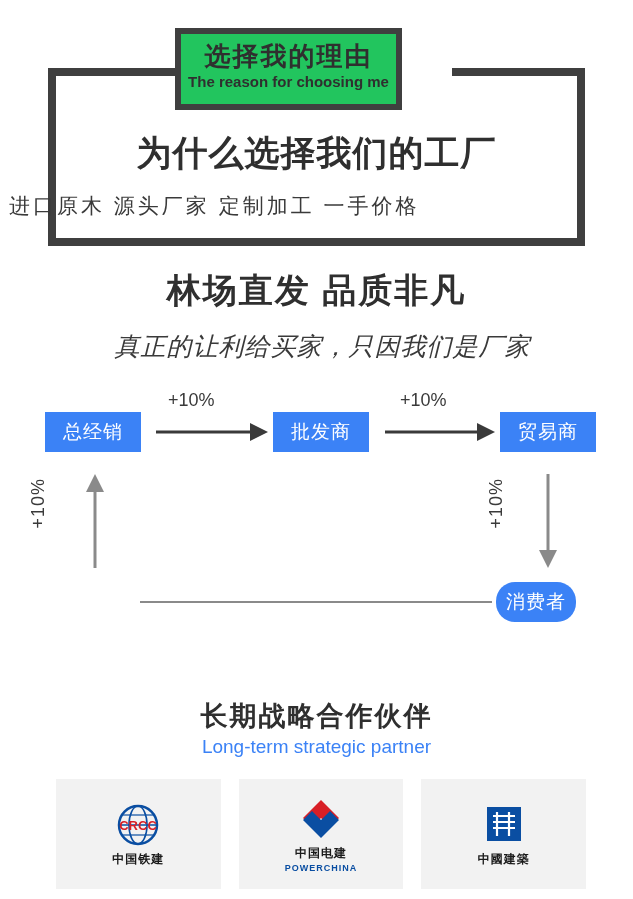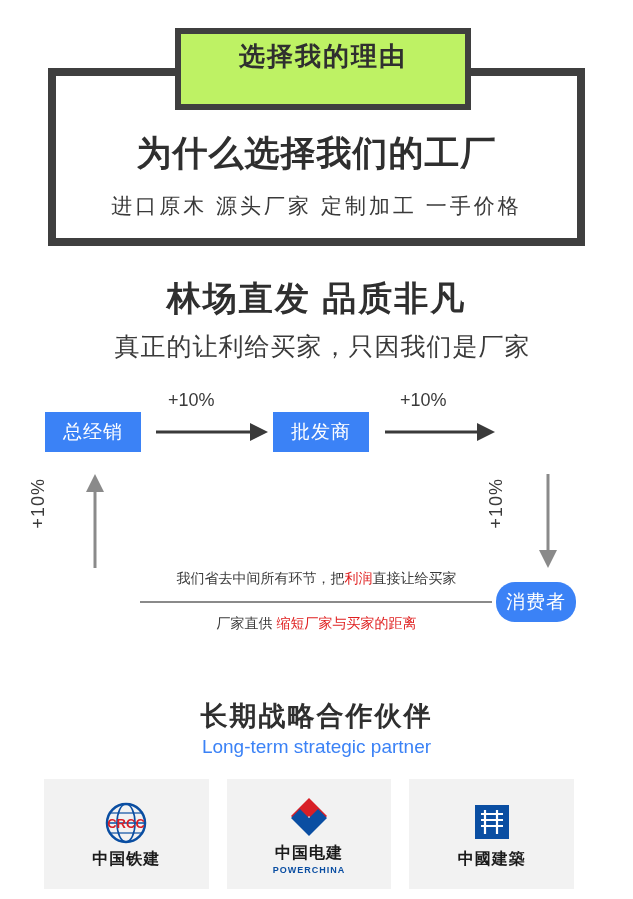"选择我的理由" .badge { background: #bef264 -> #22c55e; width: 296px -> 227px }
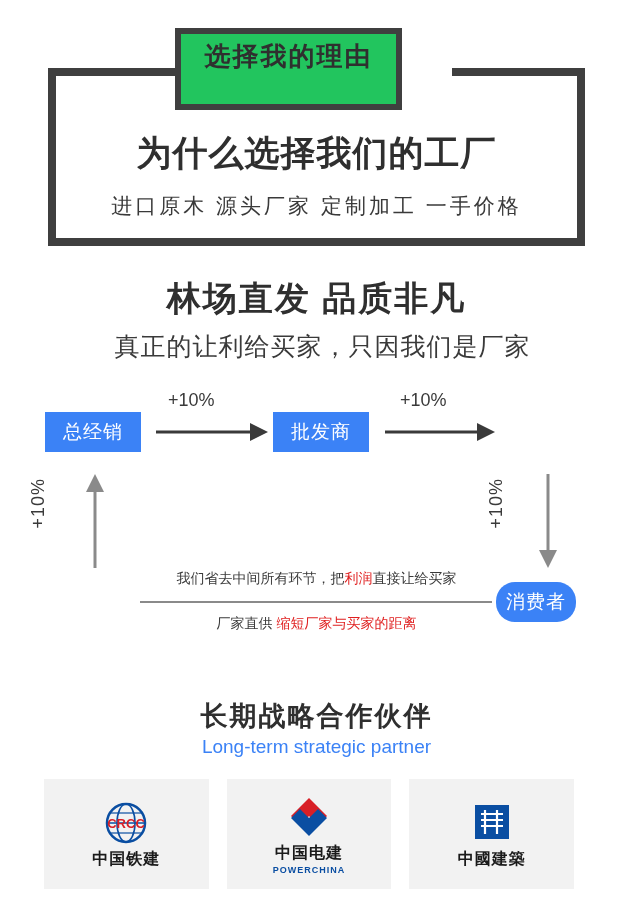"The reason for choosing me" div.b2 { html: none -> <div>The reason for choosing me</div> }
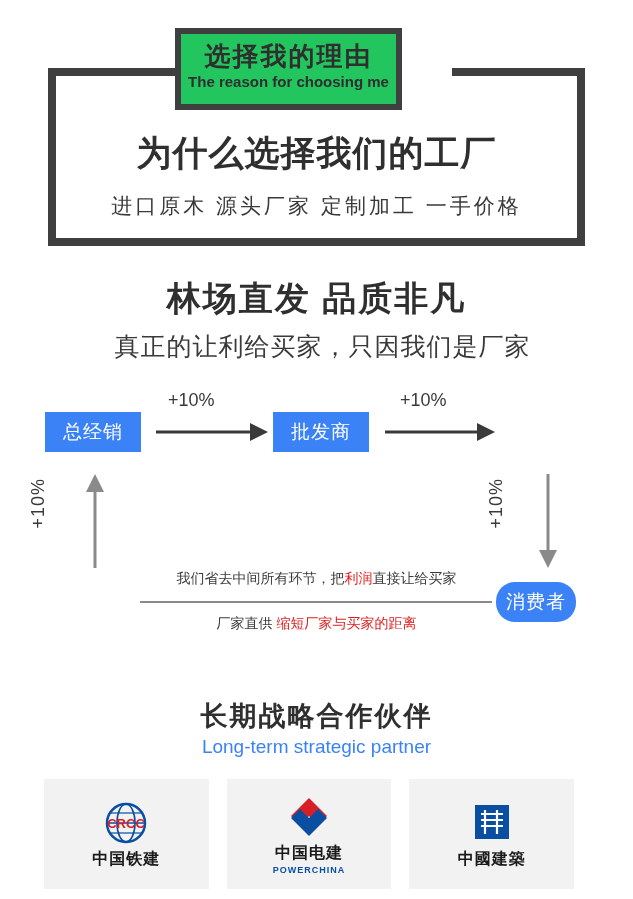"进口原木 源头厂家 定制加工 一手价格" .head-sub { left: 0 -> 9px; text-align: center -> none }
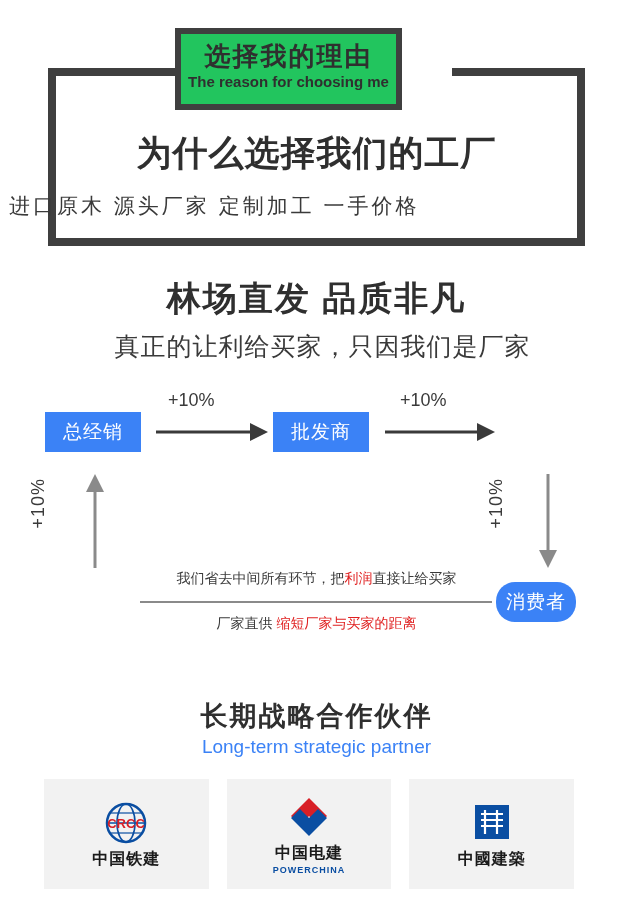"林场直发 品质非凡" .slogan1 { top: 276px -> 268px }
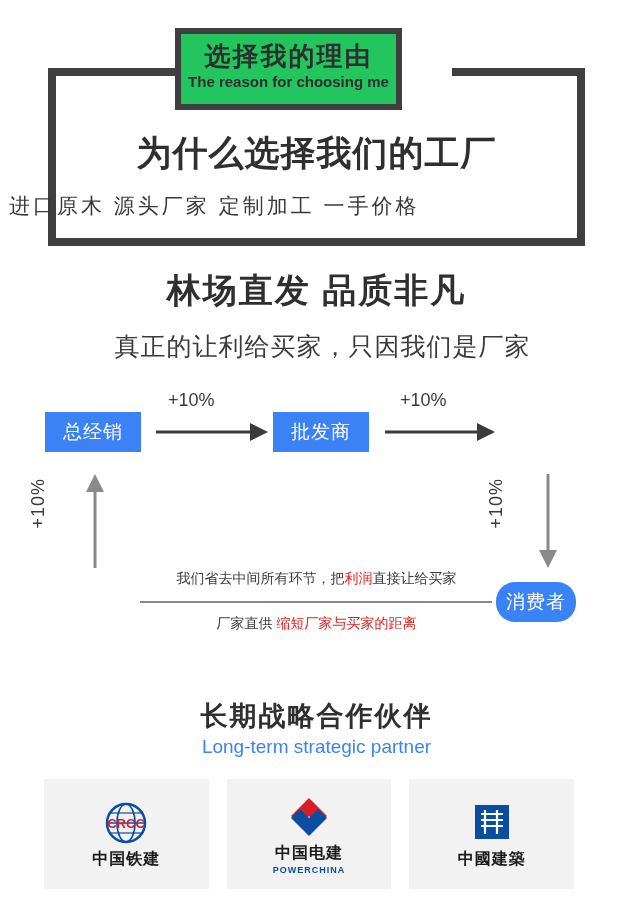"真正的让利给买家，只因我们是厂家" .slogan2 { font-style: none -> italic }
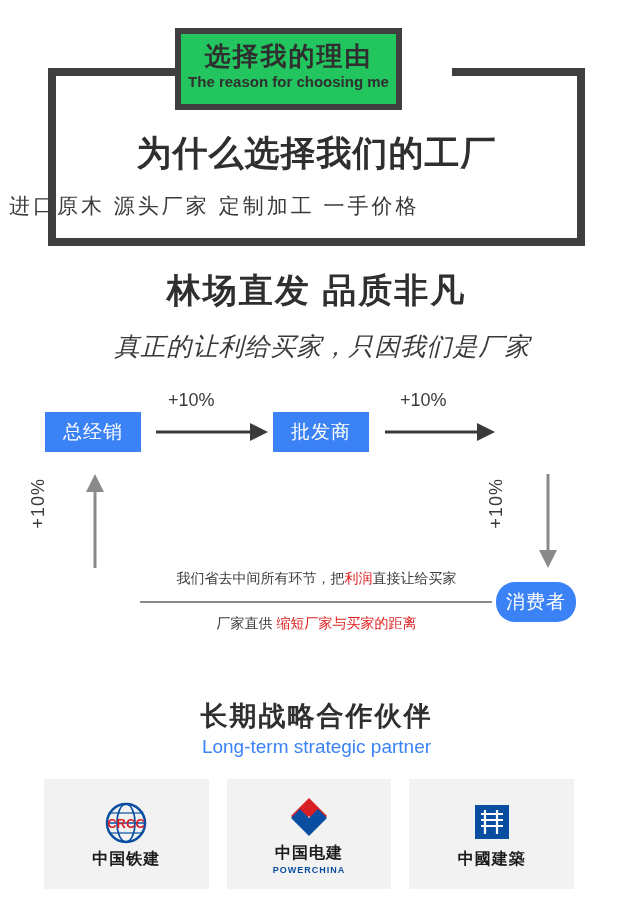"贸易商" div.node { html: none -> <div>贸易商</div> }
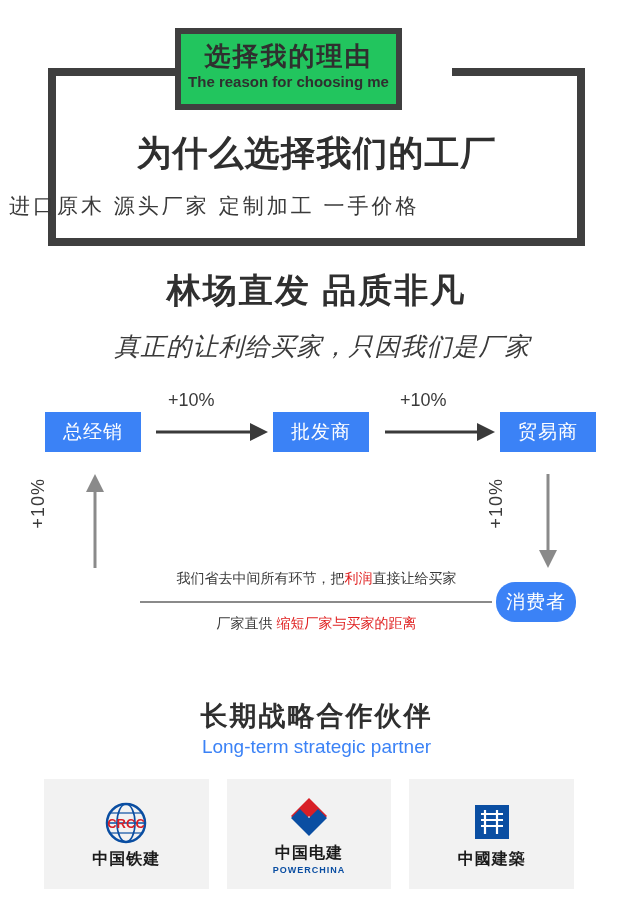"我们省去中间所有环节，把利润直接让给买家" div.mid-text1 { html: <div> <span>我们省去中间所有环节，把</span><span>利润</span><span>直接让给买家</span> </div> -> none }
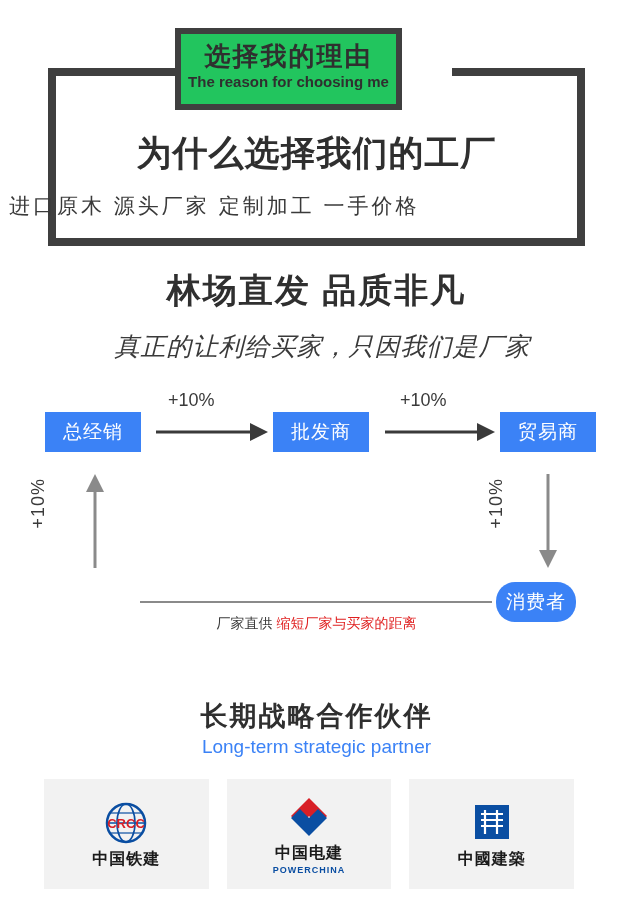"厂家直供 缩短厂家与买家的距离" div.mid-text2 { html: <div> <span>厂家直供 </span><span>缩短厂家与买家的距离</span> </div> -> none }
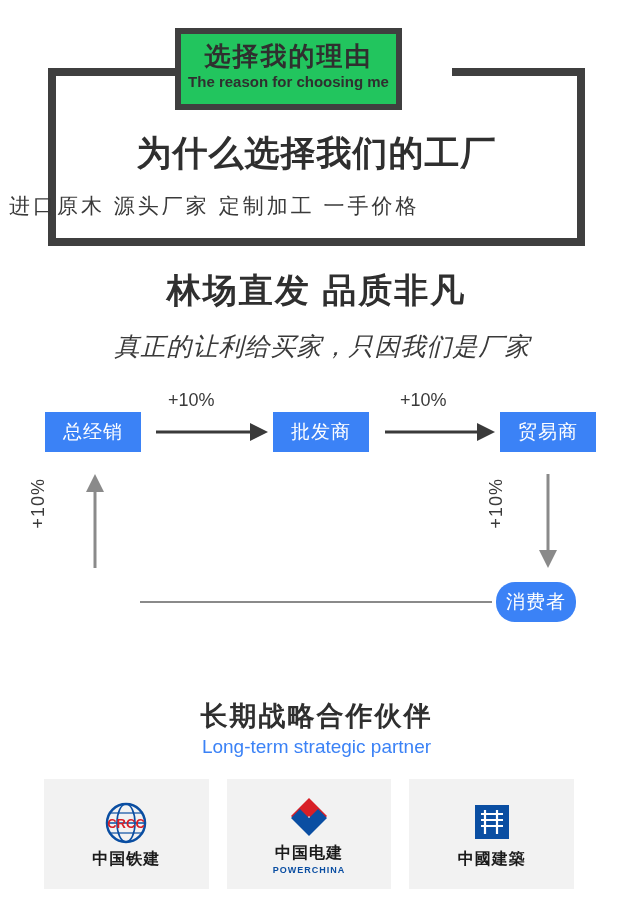"CRCC" .logos { left: 44px -> 56px }
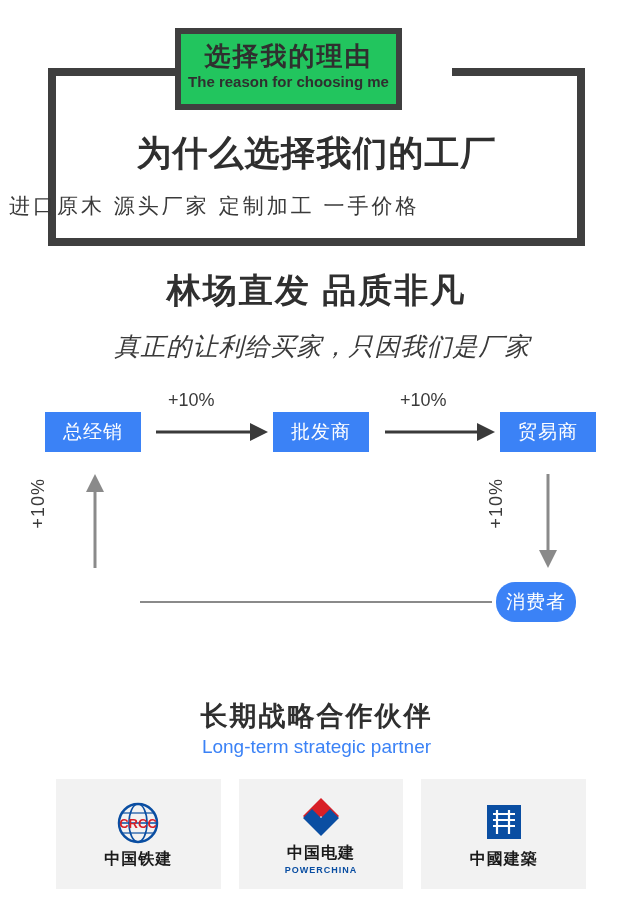"中国铁建" .logo-name { font-size: 16px -> 12px }
